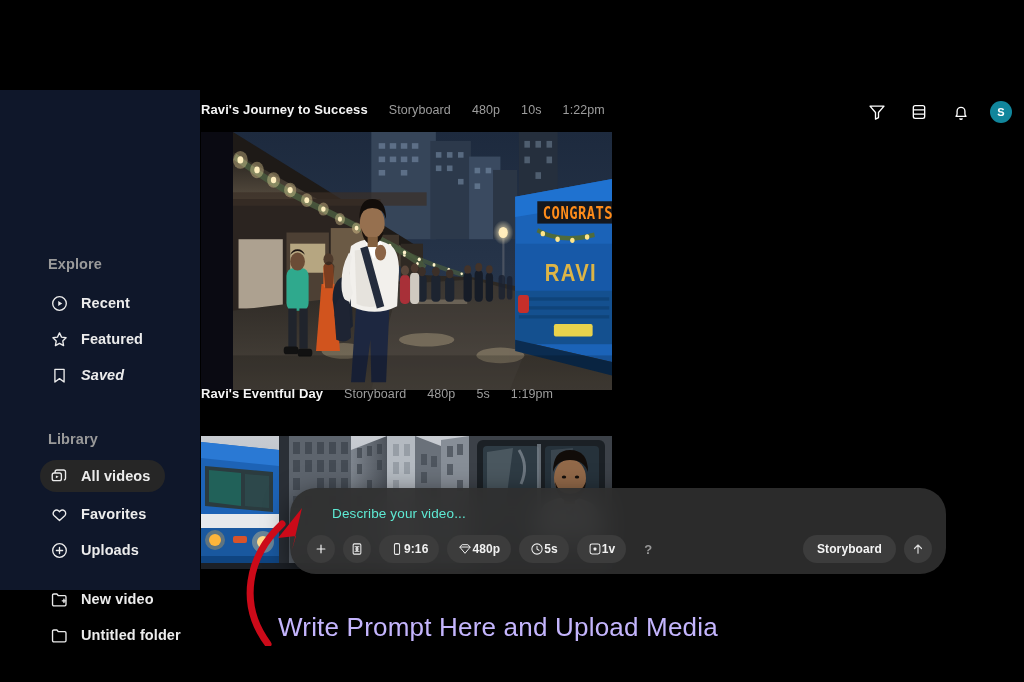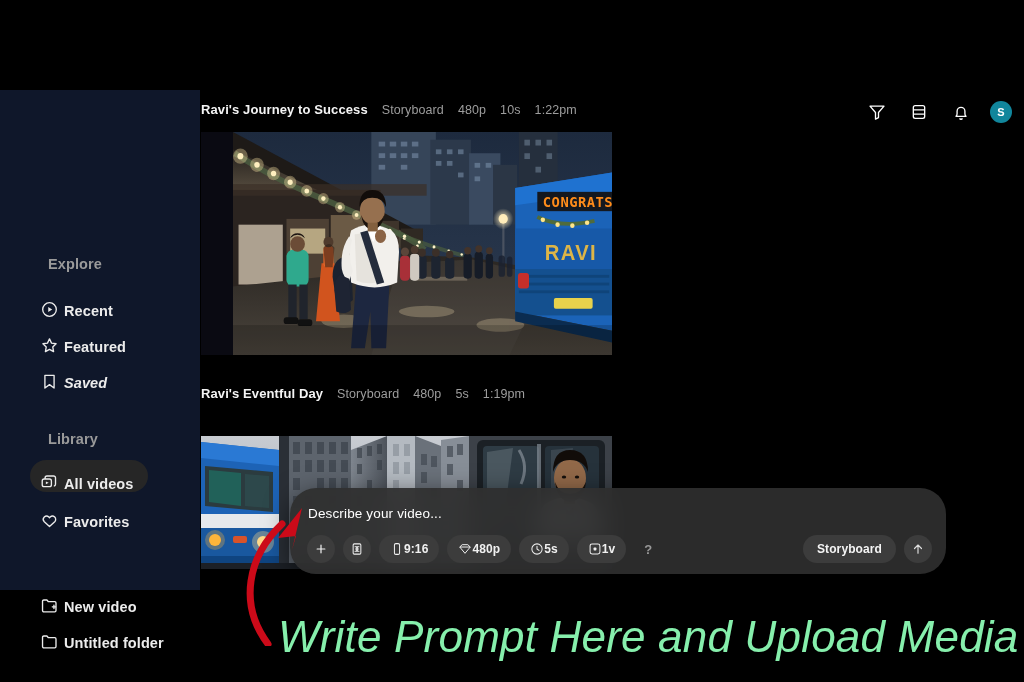"Ravi's Journey to Success" .video-meta { gap: 14px -> 21px }
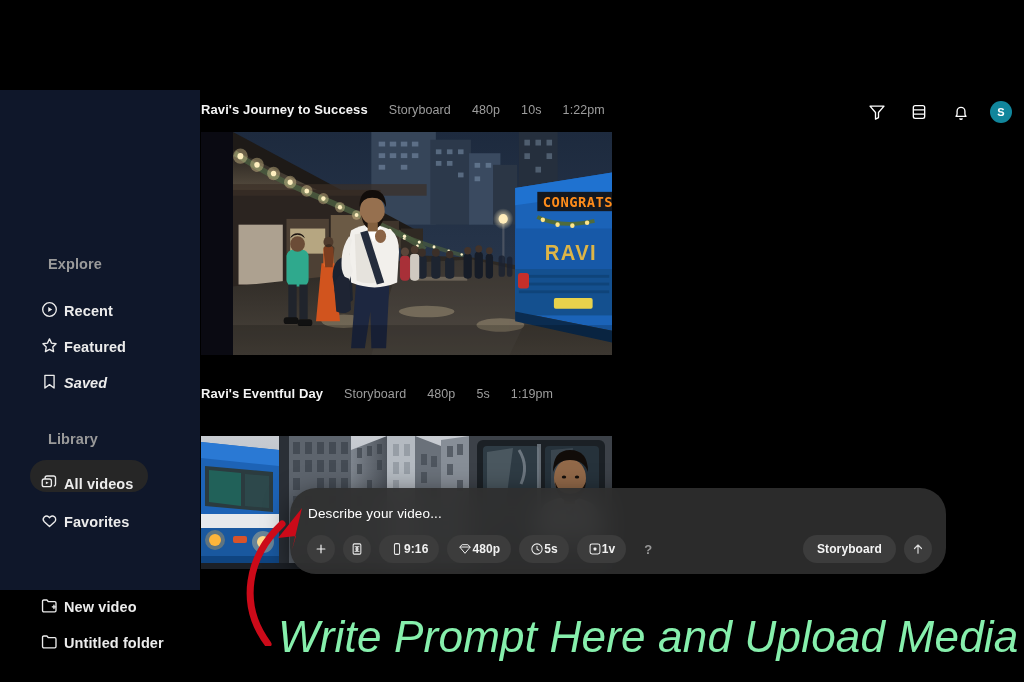"CONGRATS" #thumb-1 { height: 223px -> 258px }
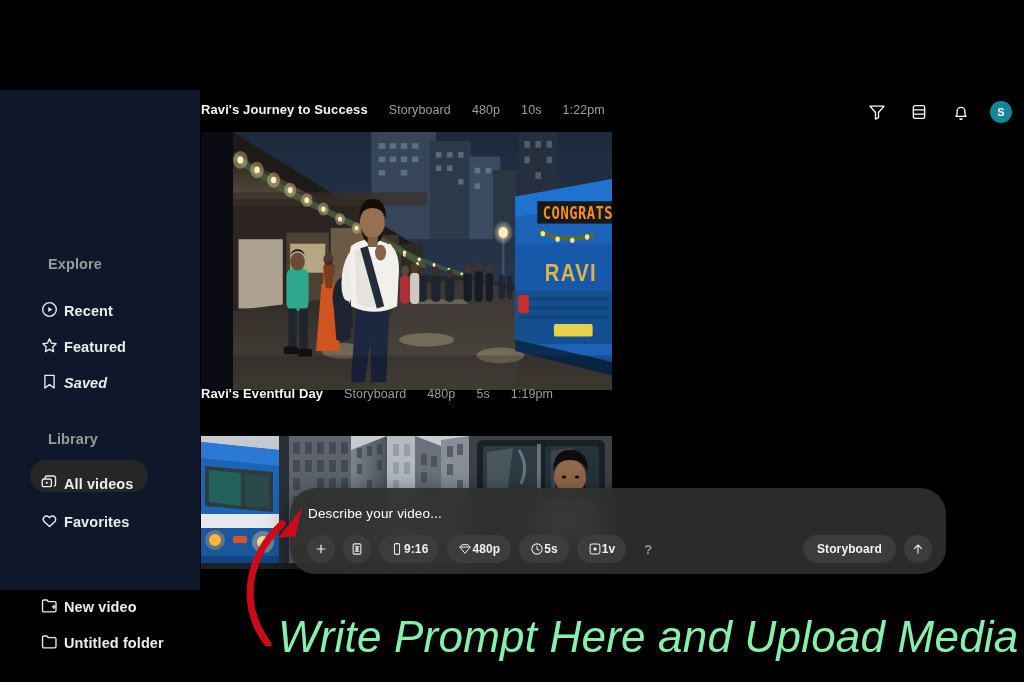"Recent" .nav-item { align-items: flex-end -> center; gap: 5px -> 12px; left: 30px -> 40px }
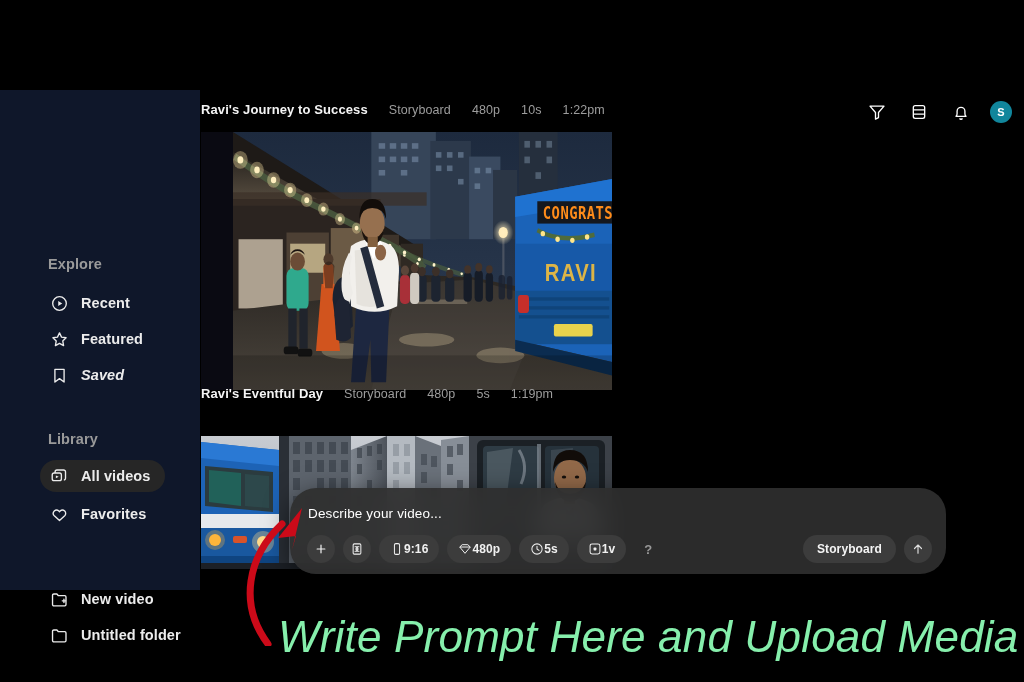"Describe your video..." #composer-placeholder { color: #ffffff -> #5eead4; margin-left: none -> 24px }
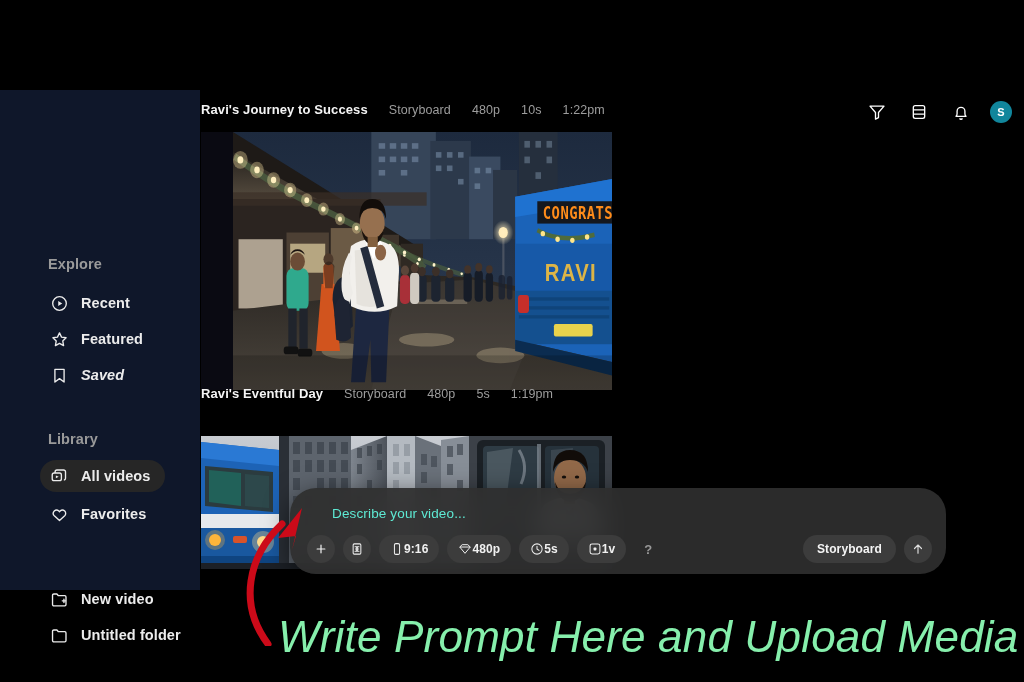"Uploads" div.nav-item { html: none -> <div> <span> <svg> <circle></circle> <path></path> </svg> </span> <span>Uploads</span> </div> }
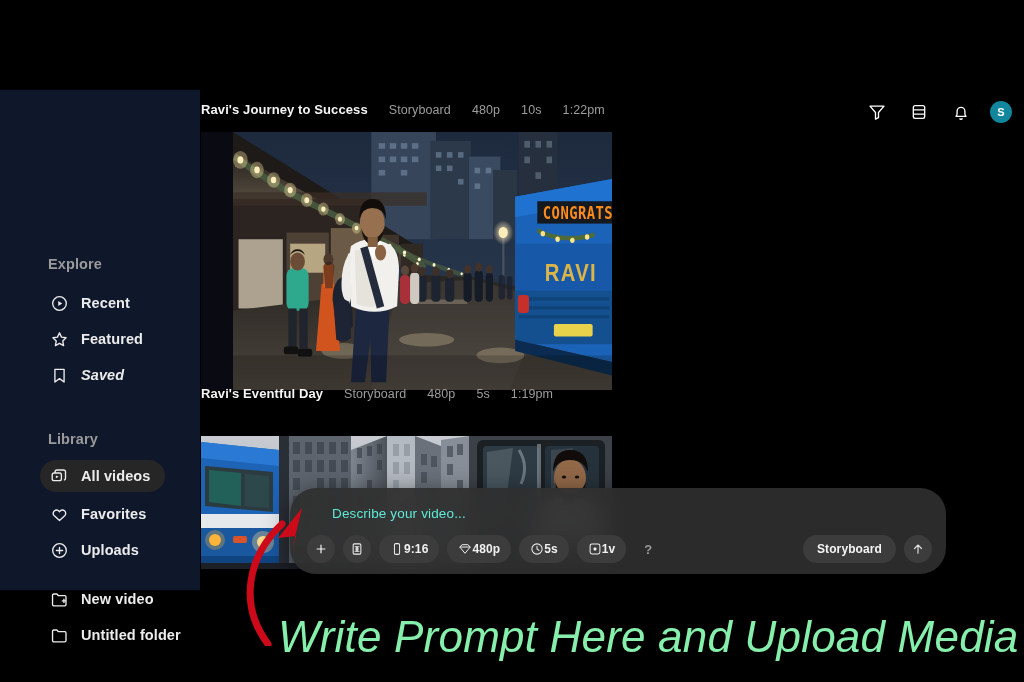"Write Prompt Here and Upload" #annotation-text { color: #86efac -> #c4b5fd; font-size: 44px -> 26px; font-style: italic -> none }
